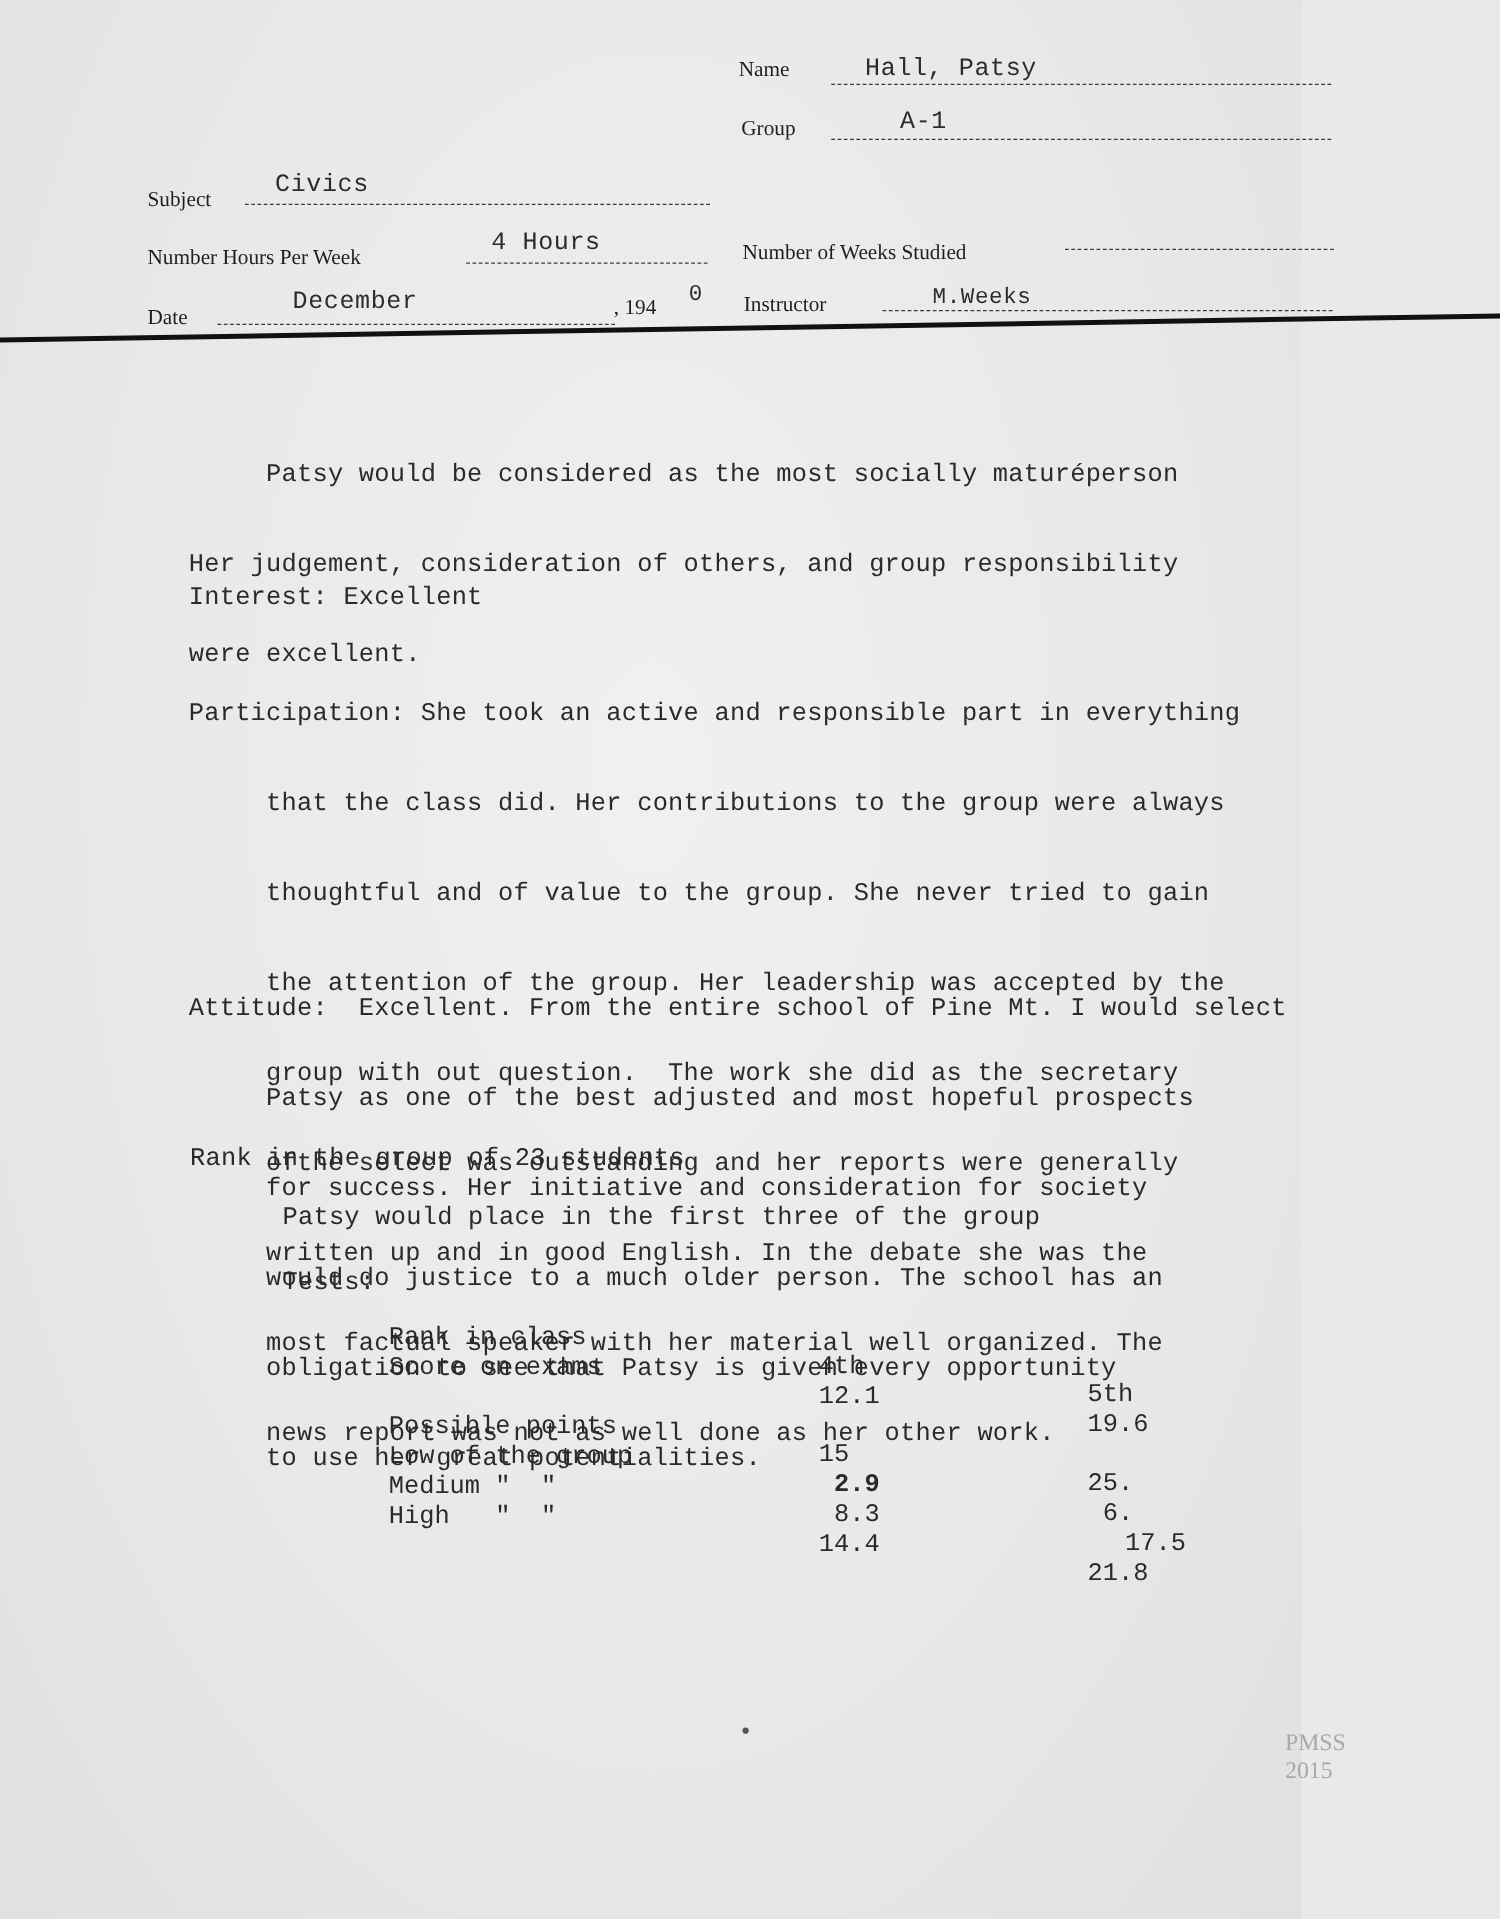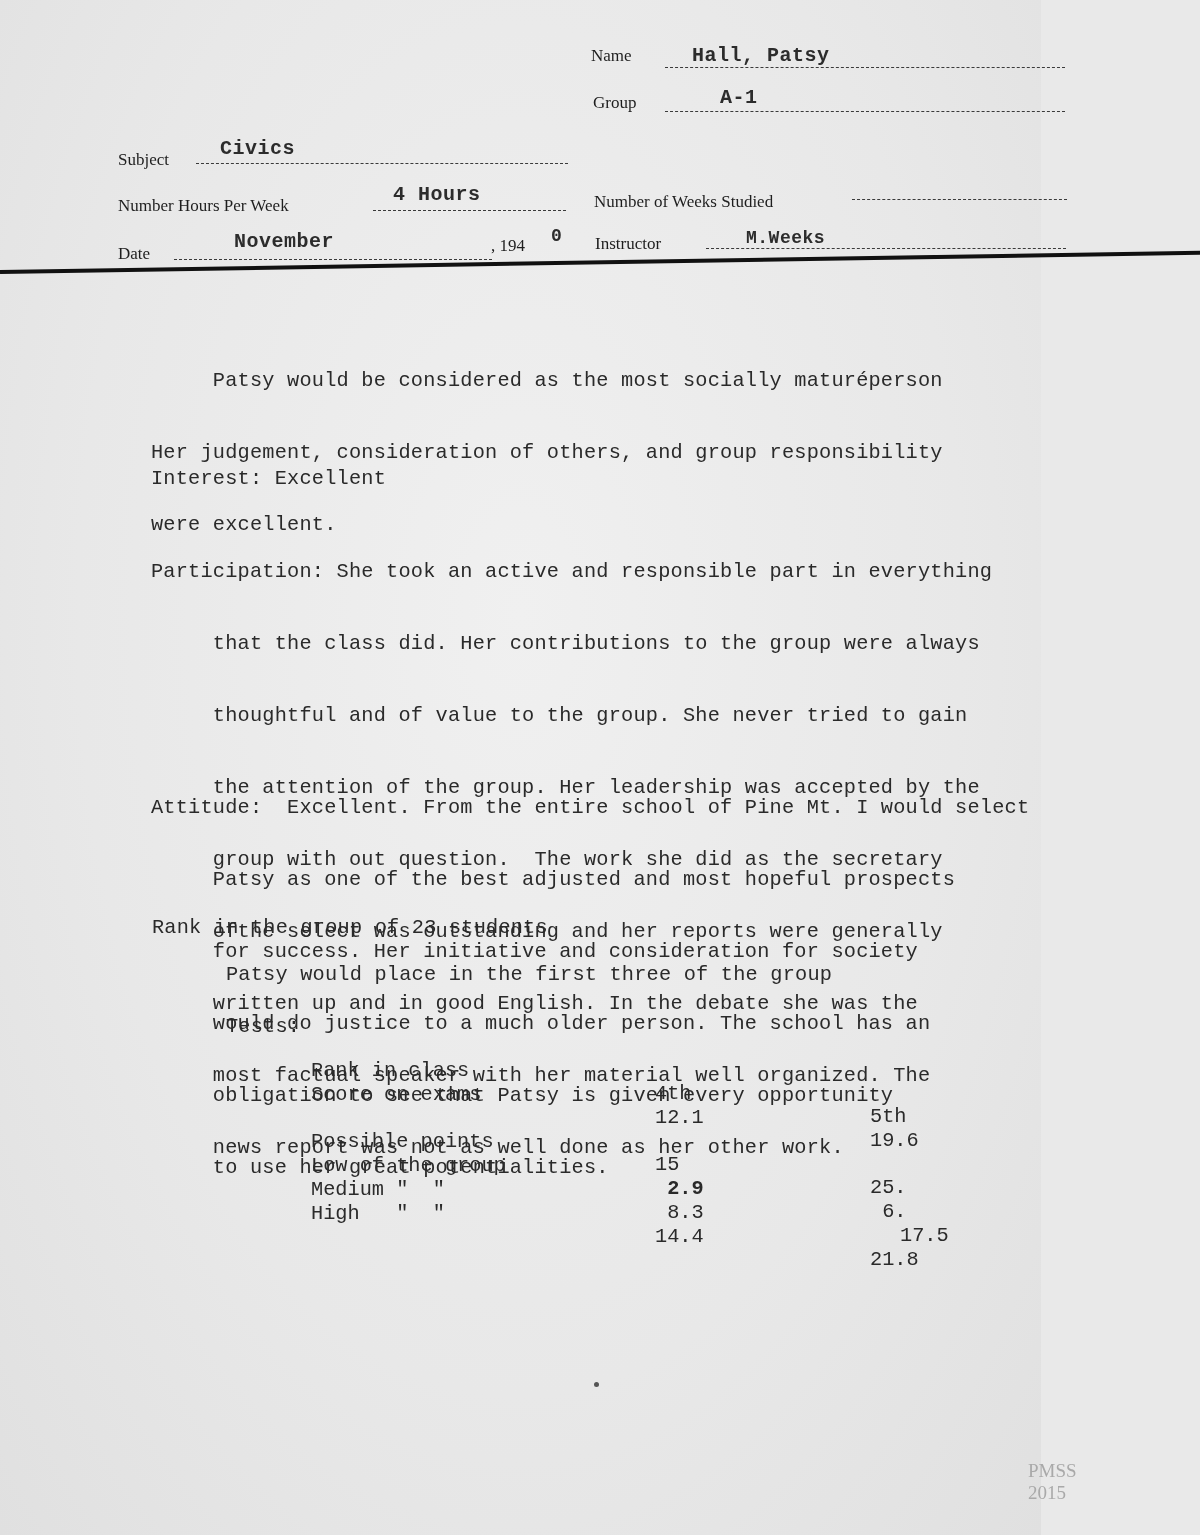"Hall, Patsy" .typed { font-weight: bold -> none }
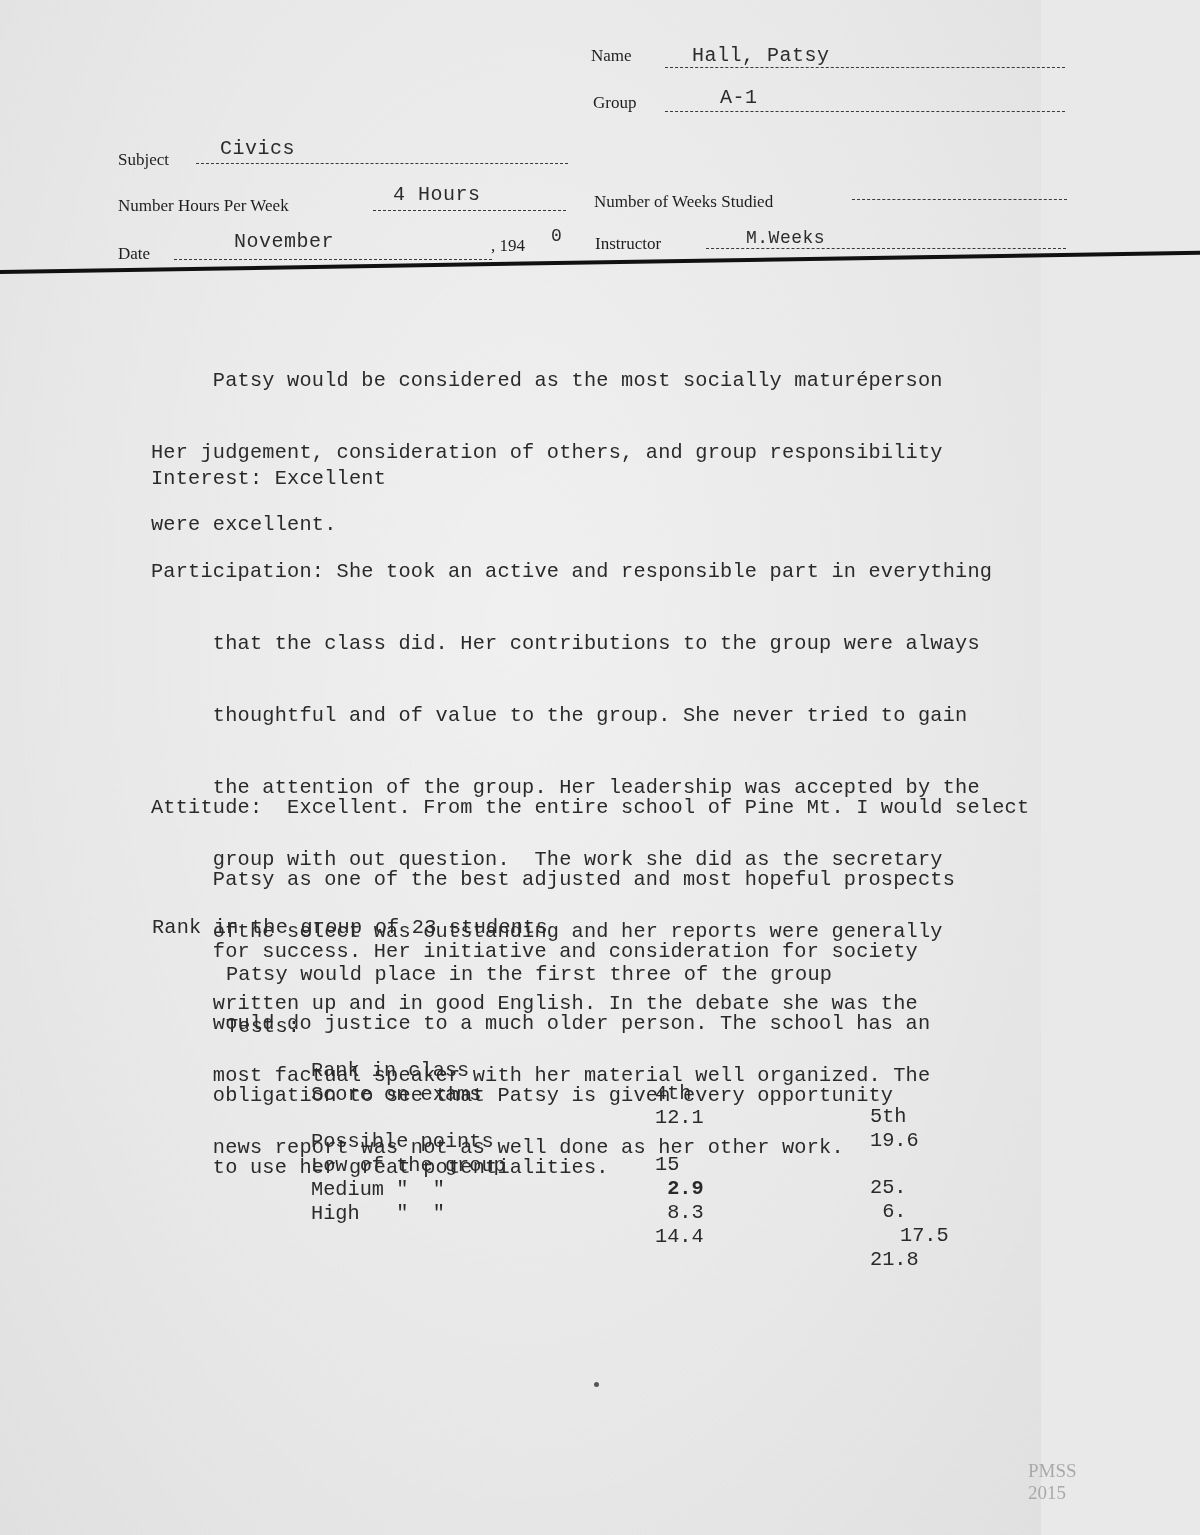"November" span.typed { text: November -> December }
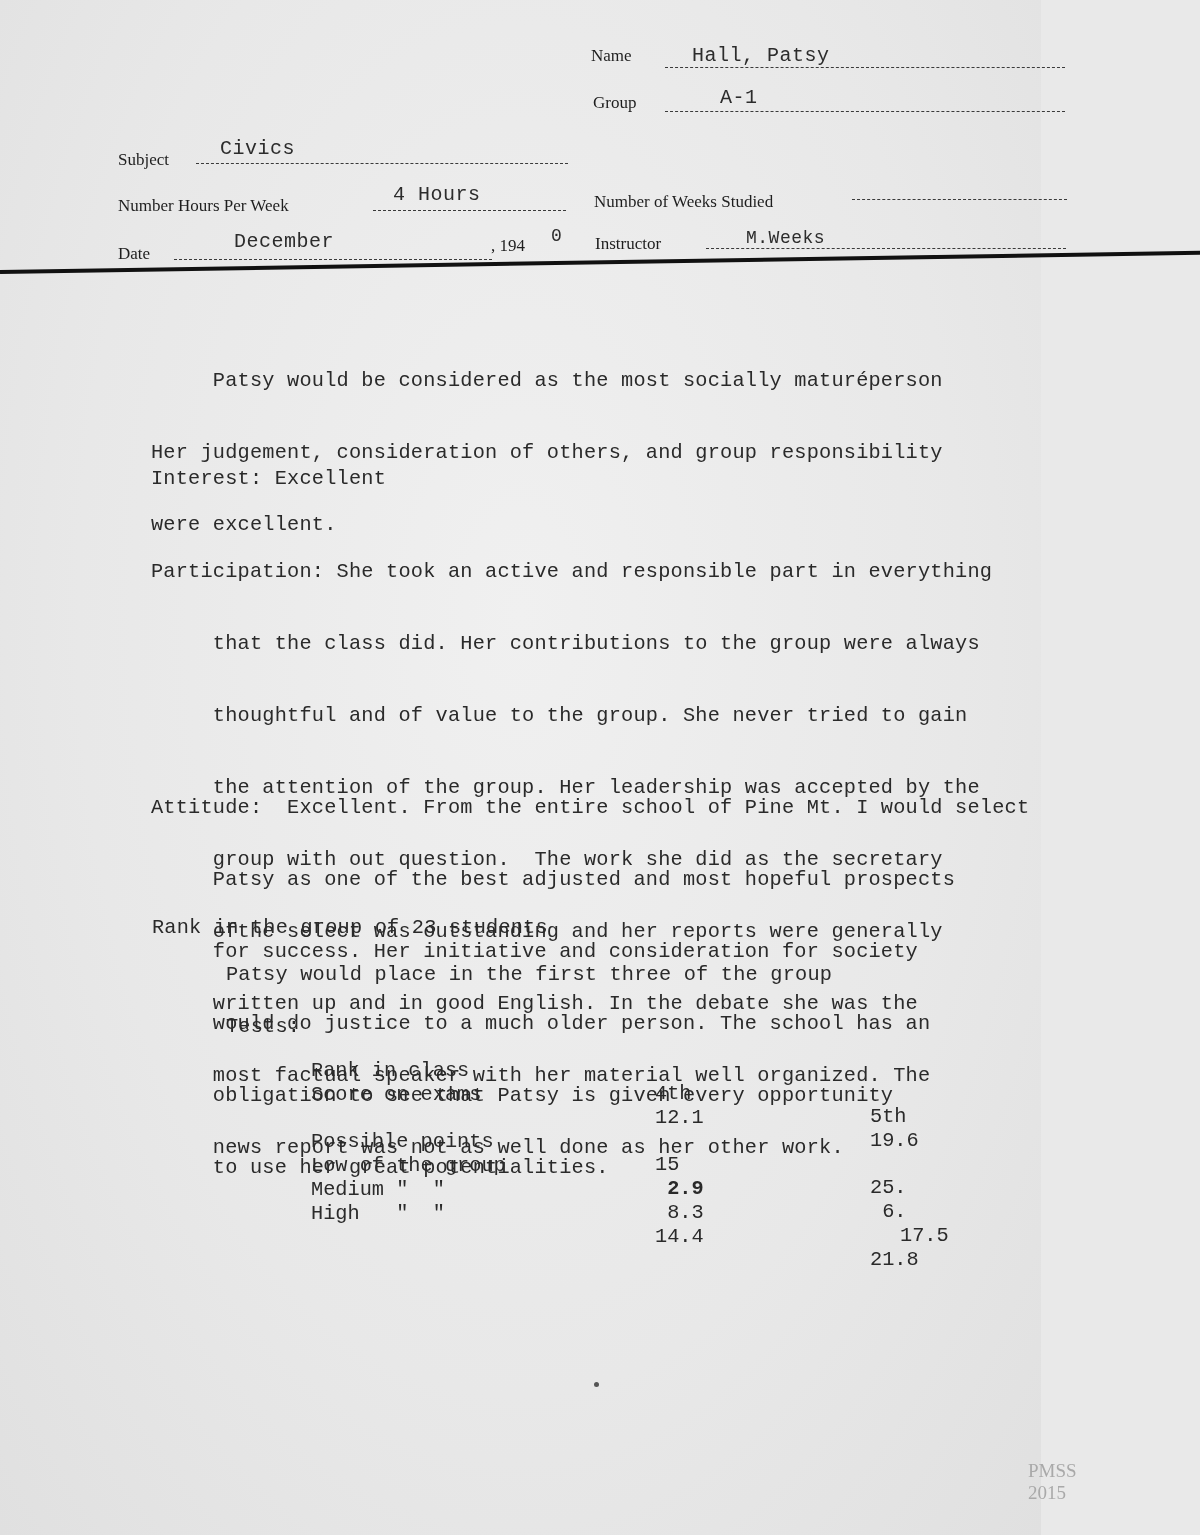"PMSS 2015" .watermark { top: 1460px -> 1384px }
